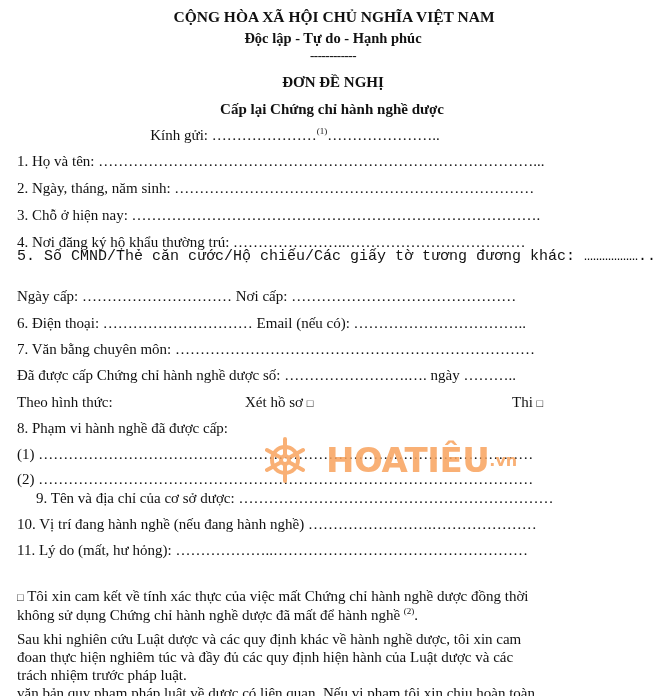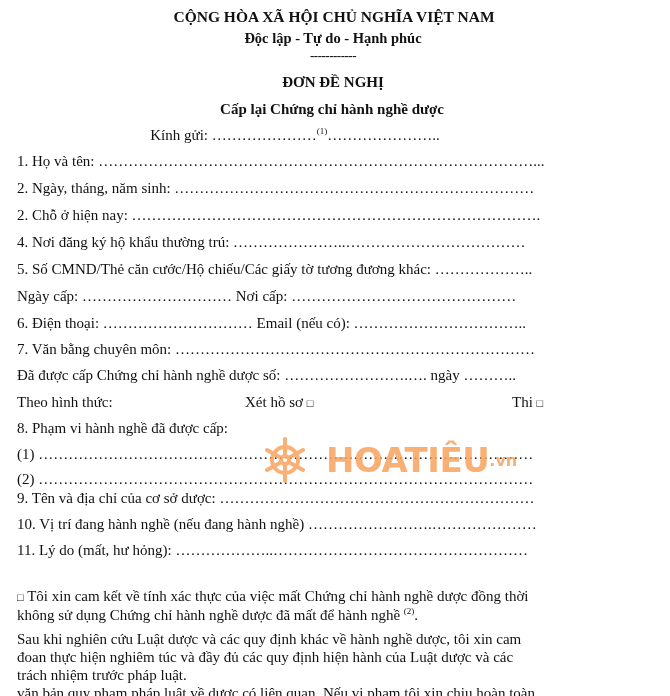"2. Chỗ ở hiện nay:" div.line { text: 2 -> 3 }
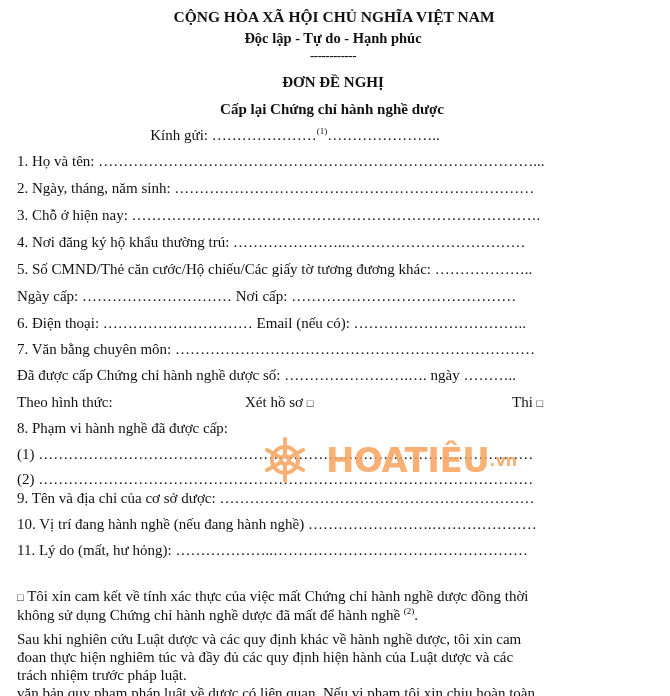"5. Số CMND/Thẻ căn cước/Hộ" div.line { font-family: none -> Liberation Mono, monospace; top: 261px -> 248px }
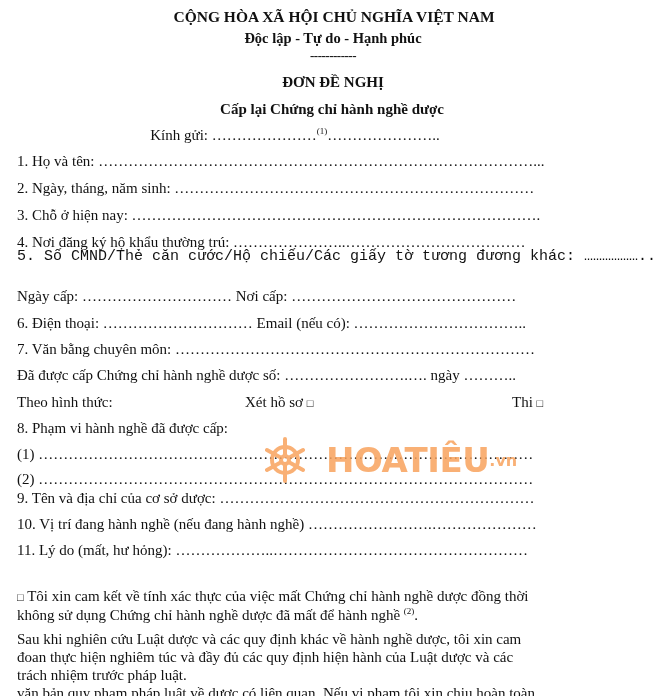"9. Tên và địa chỉ" div.line { margin-left: none -> 19px }
